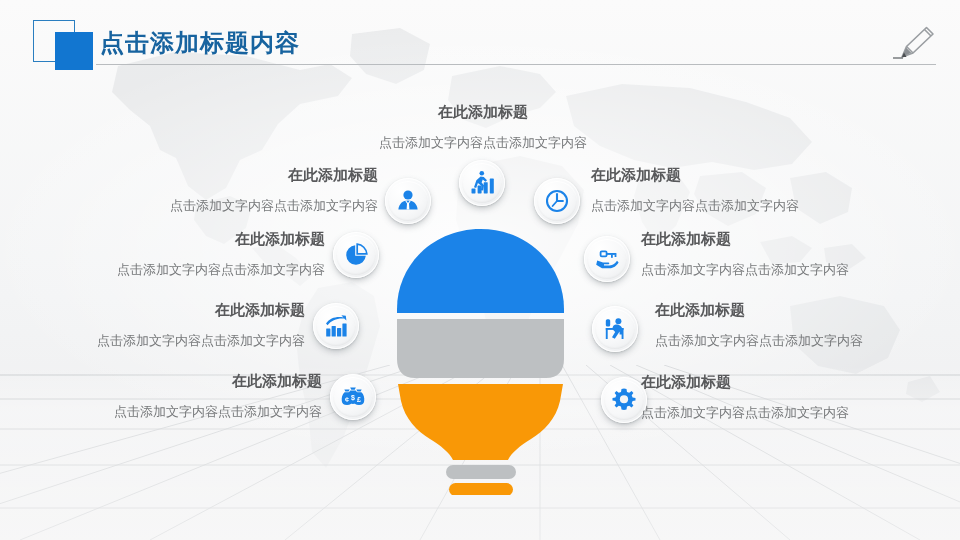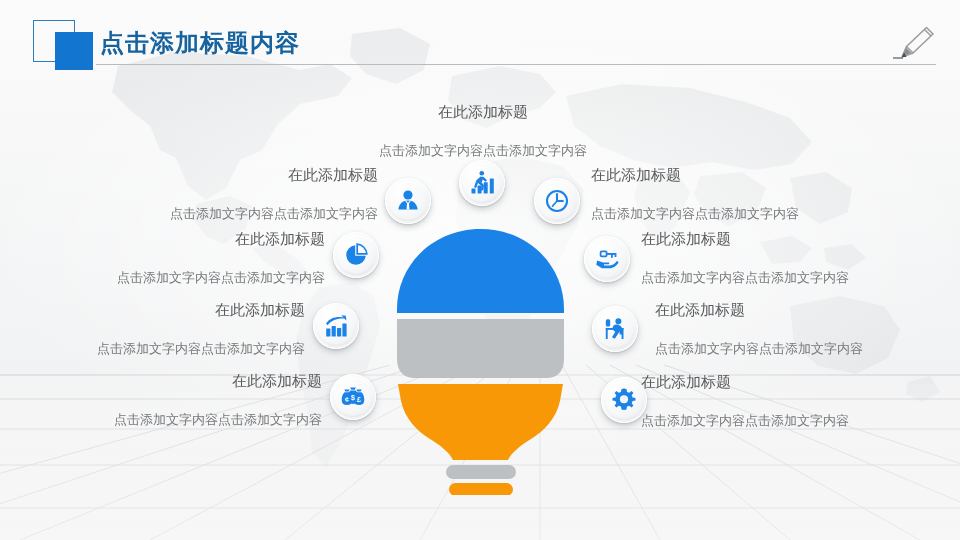"在此添加标题" .tblock .t-head { font-weight: 400 -> 700 }
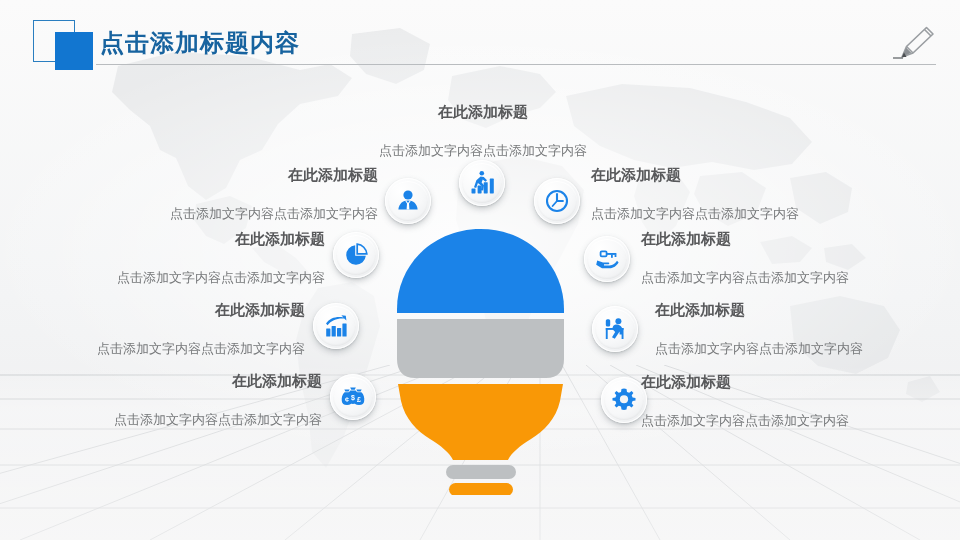"点击添加文字内容点击添加文字内容" .tblock .t-sub { margin-top: 20px -> 12px }
